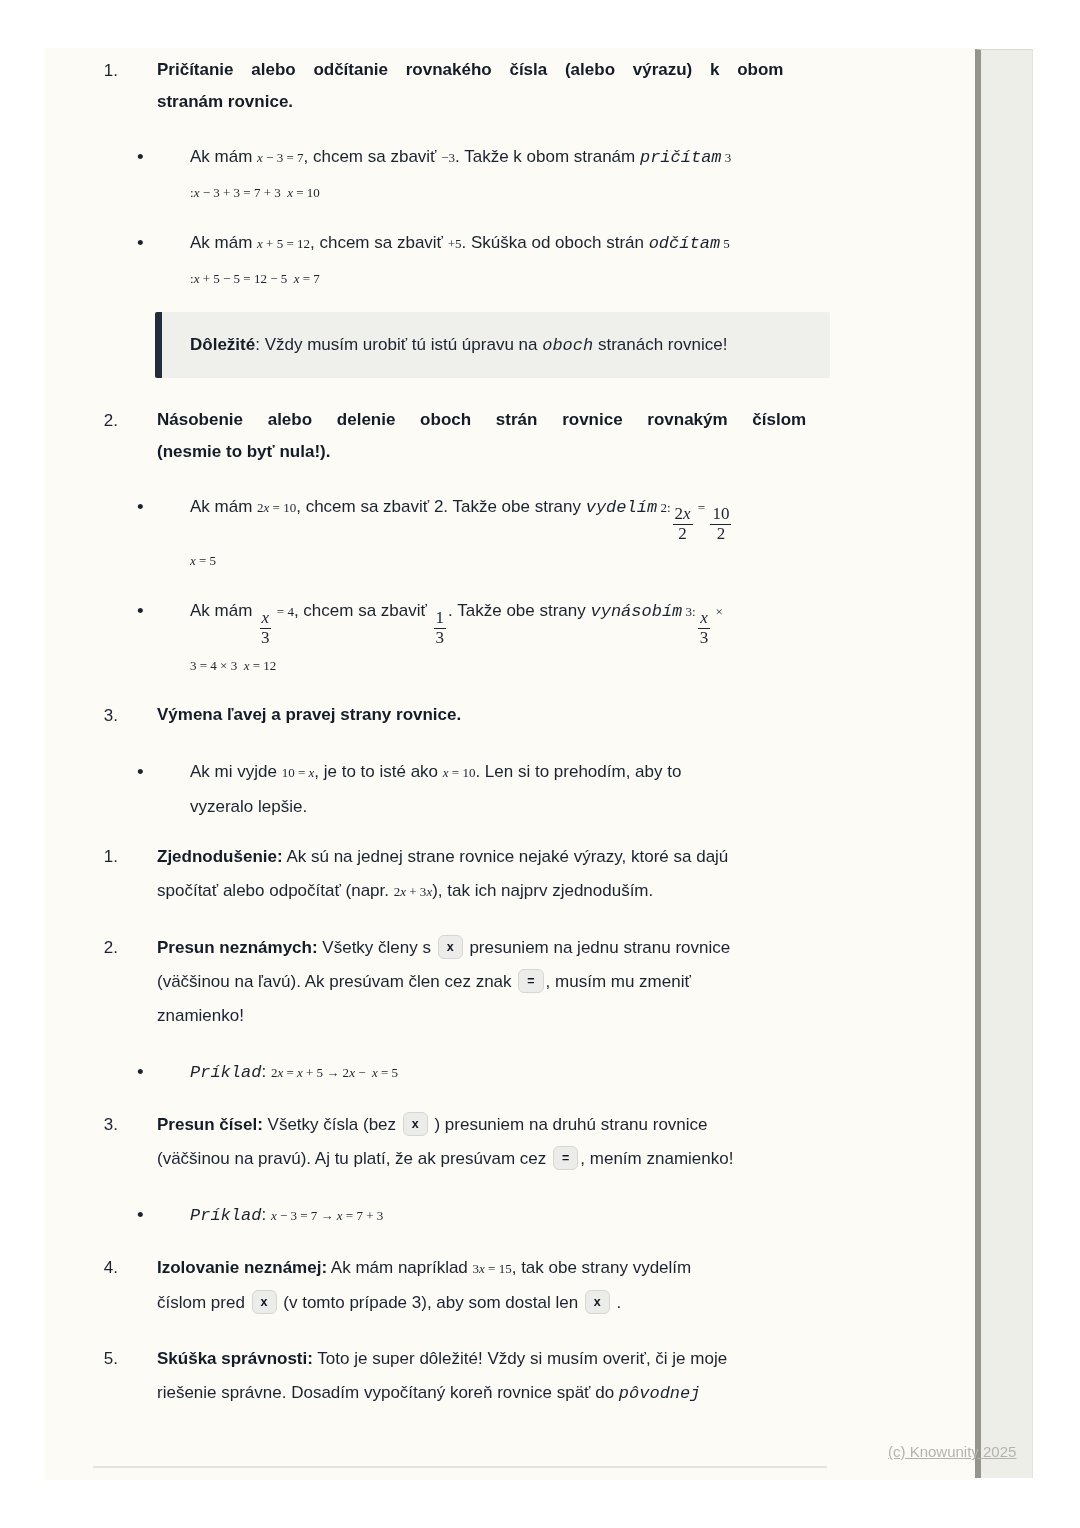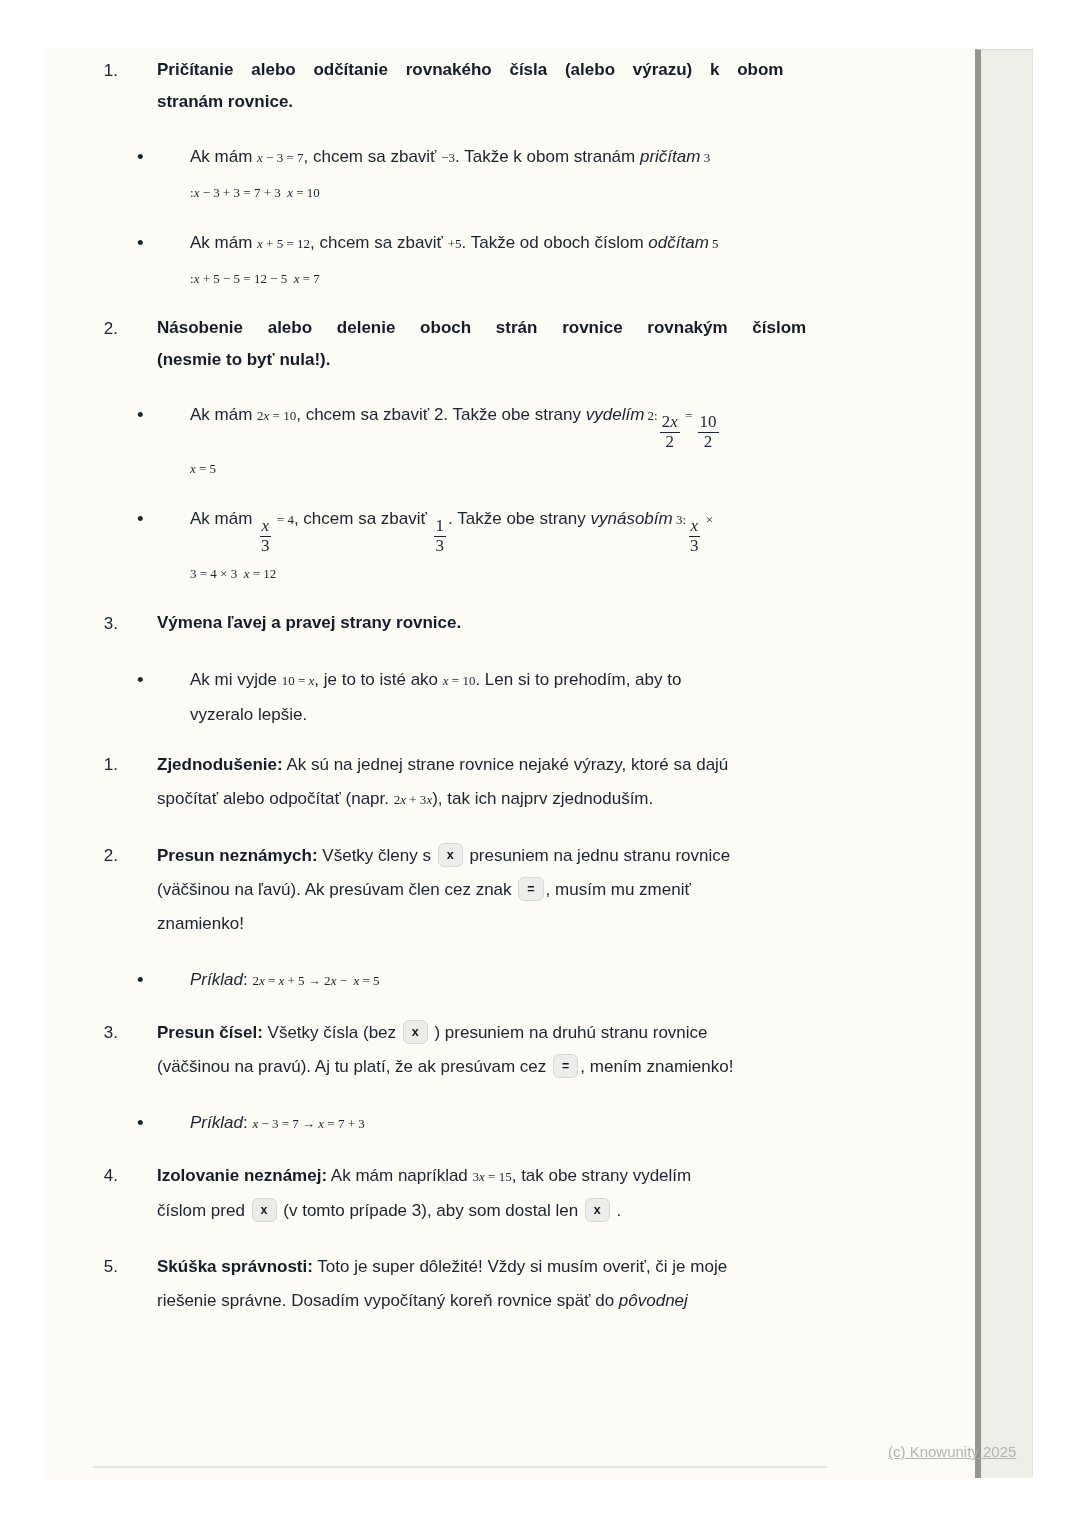"pričítam" .seg-i { font-family: none -> Liberation Mono, monospace }
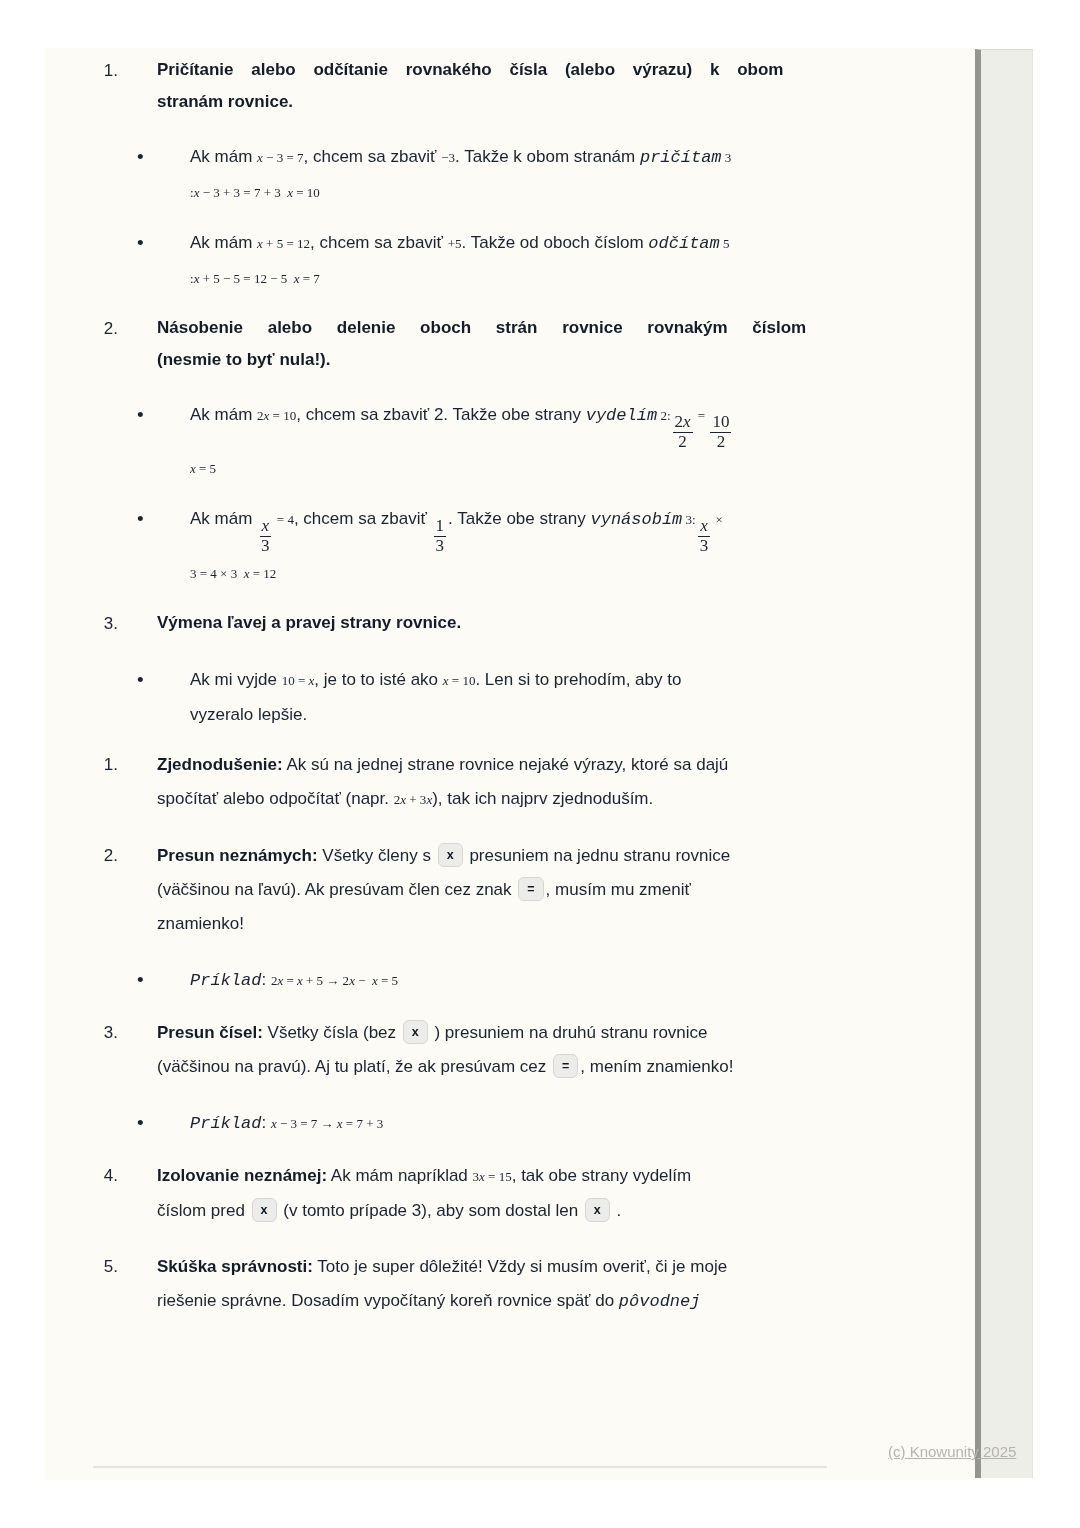". Takže od oboch číslom" span.seg-t { text: Takže od oboch číslom -> Skúška od oboch strán }
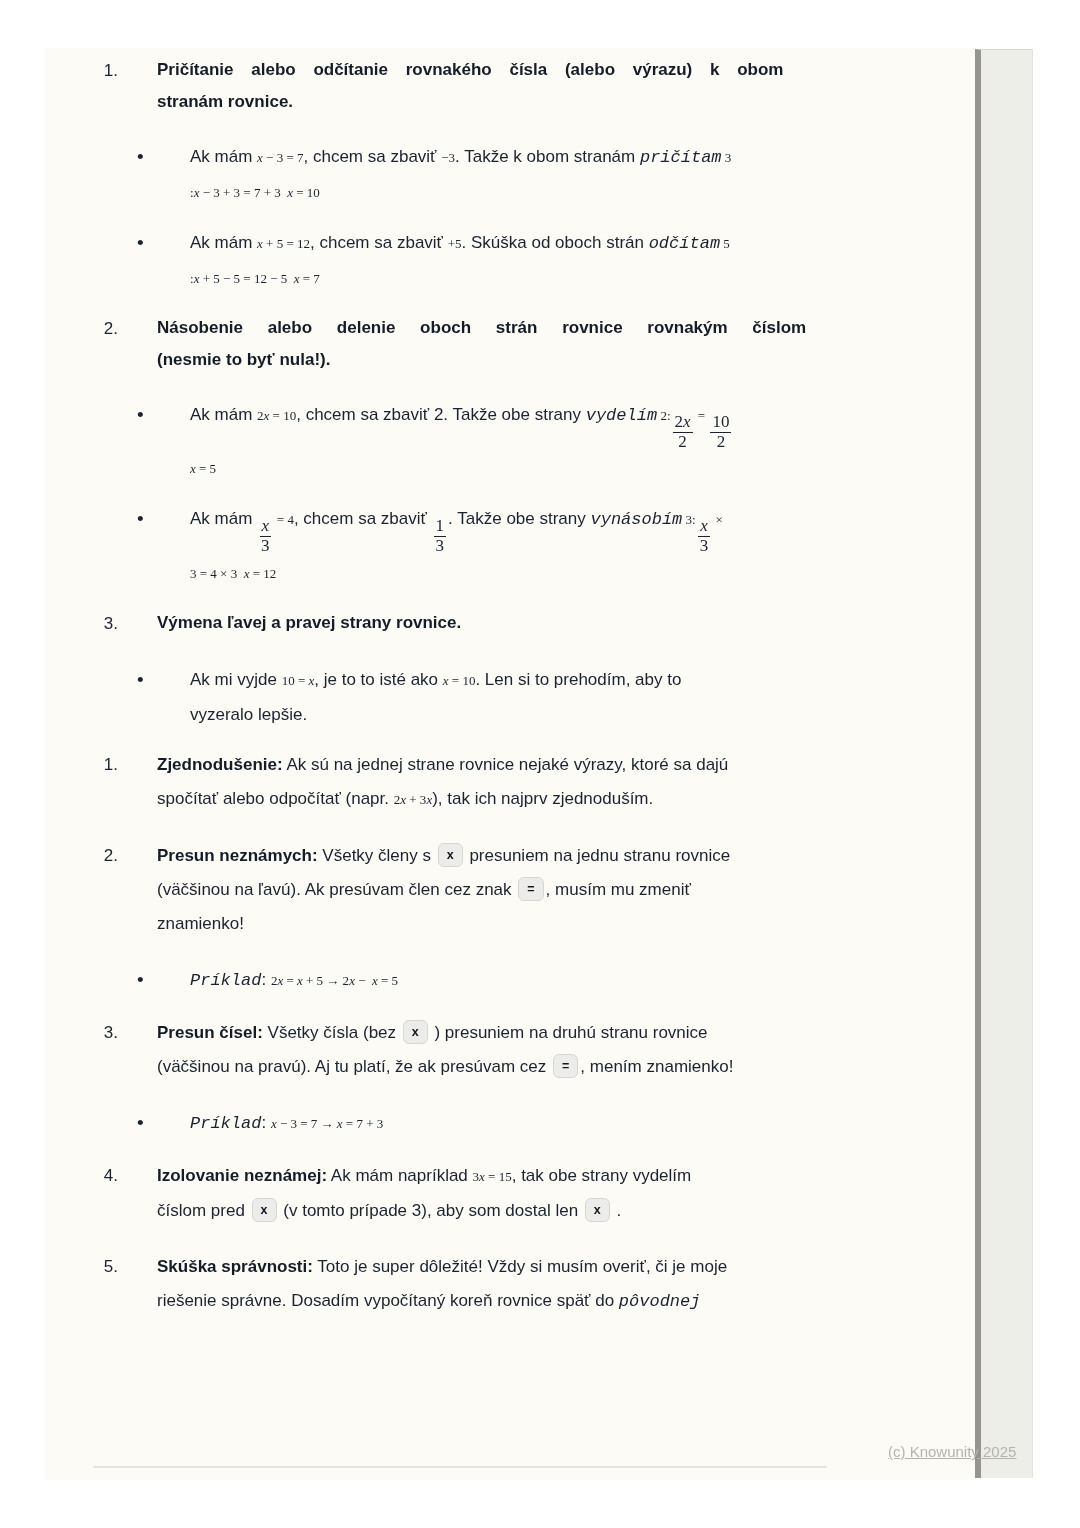"Dôležité: Vždy musím urobiť tú" div.blk-note { html: none -> <div><span>Dôležité</span><span>: Vždy musím urobiť tú istú úpravu na </span><span>oboch</span><span> stranách rovnice!</span></div> }
